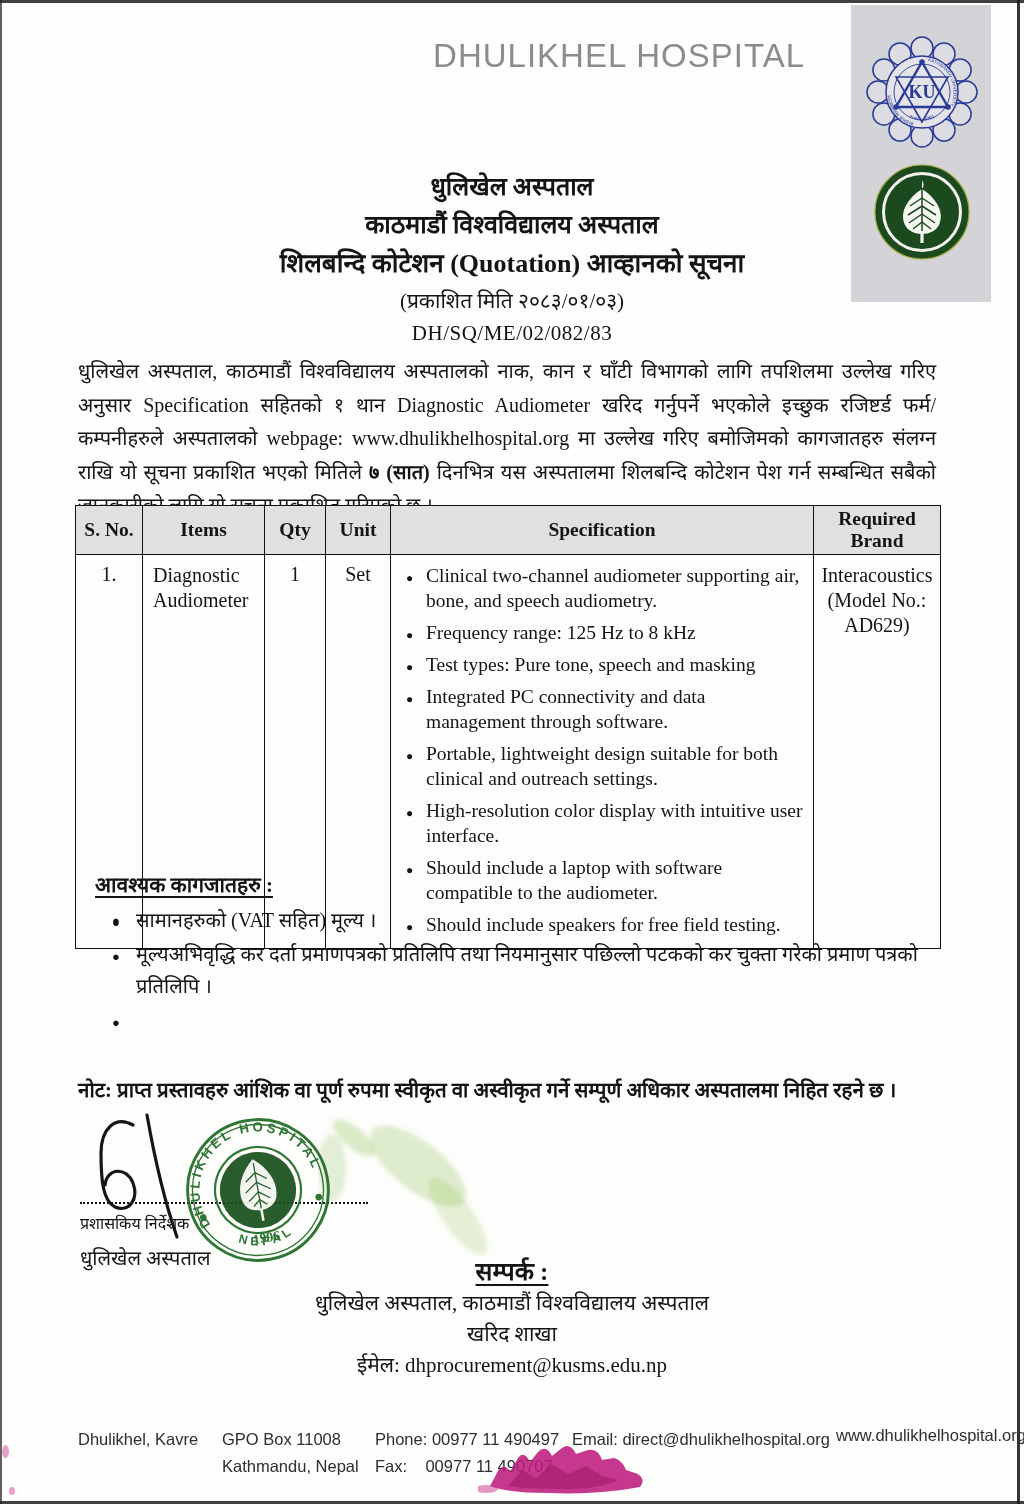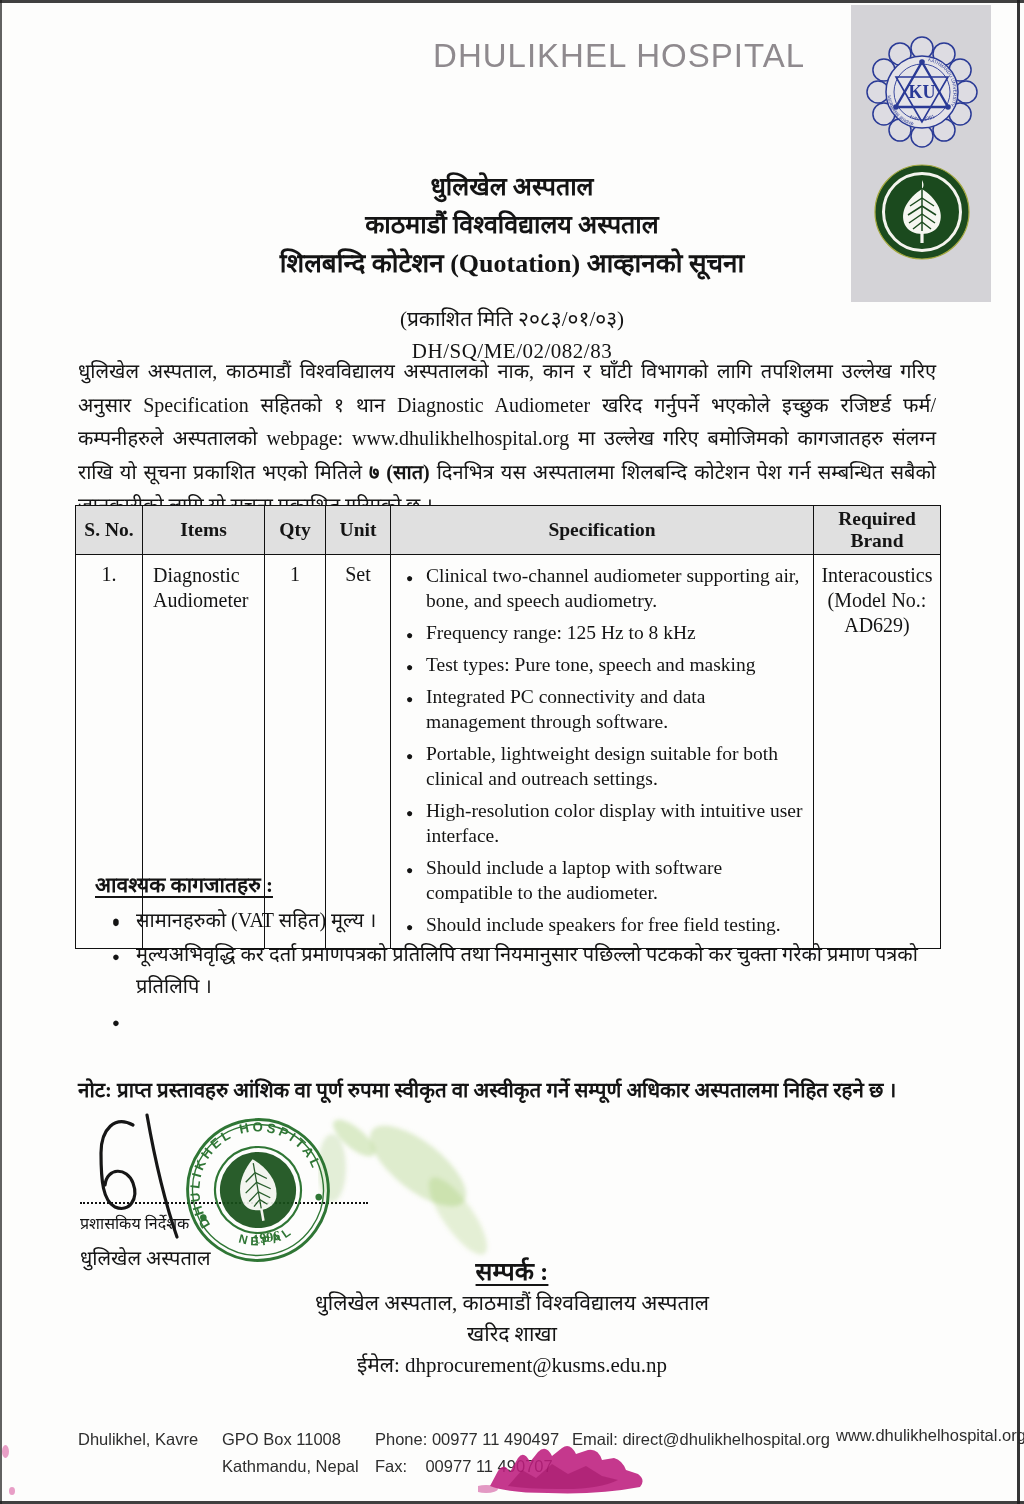"(प्रकाशित मिति २०८३/०१/०३)" .t-date { margin-top: 18px -> none }
